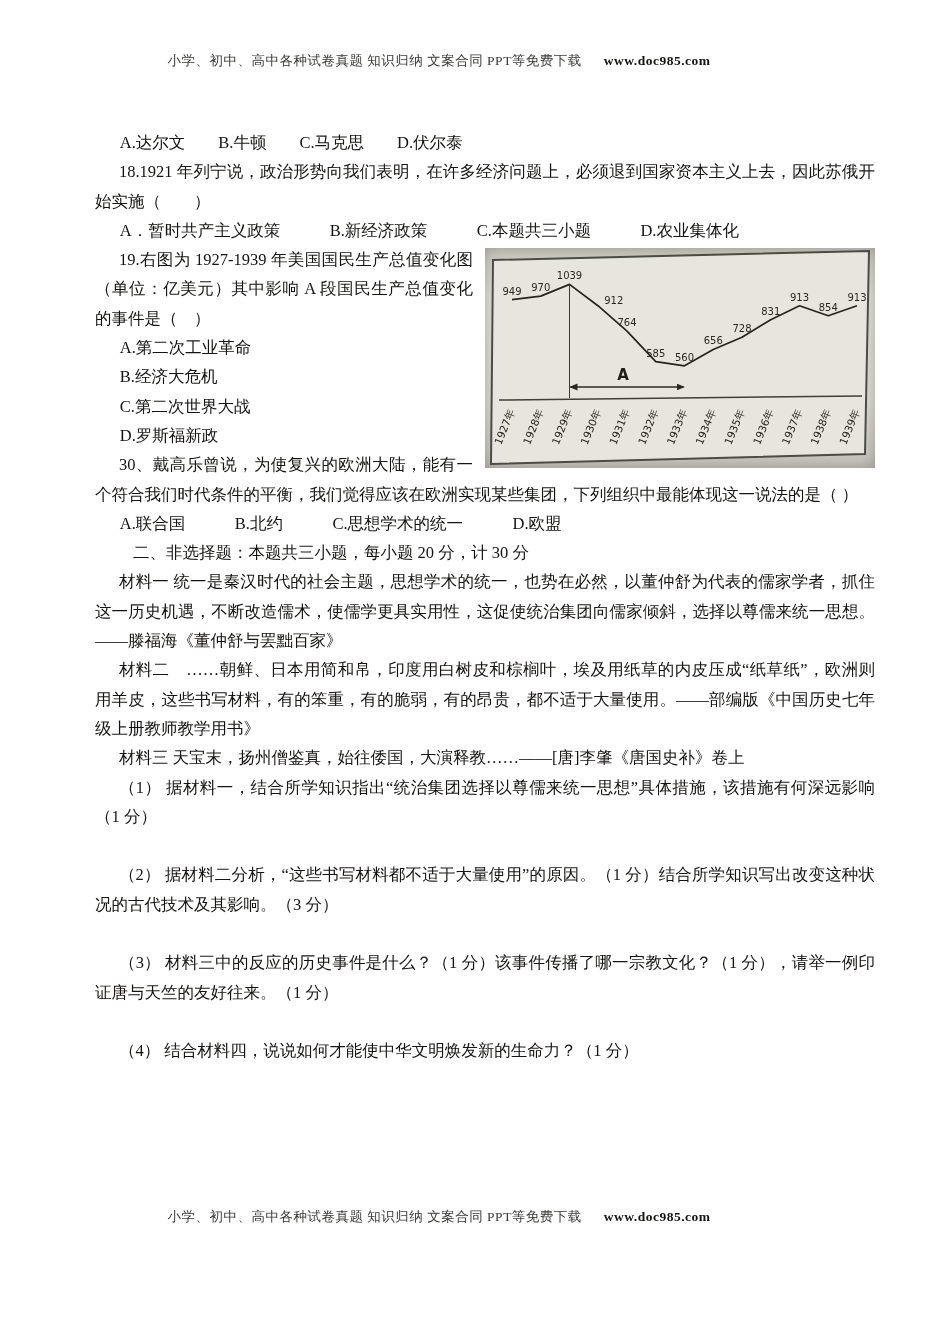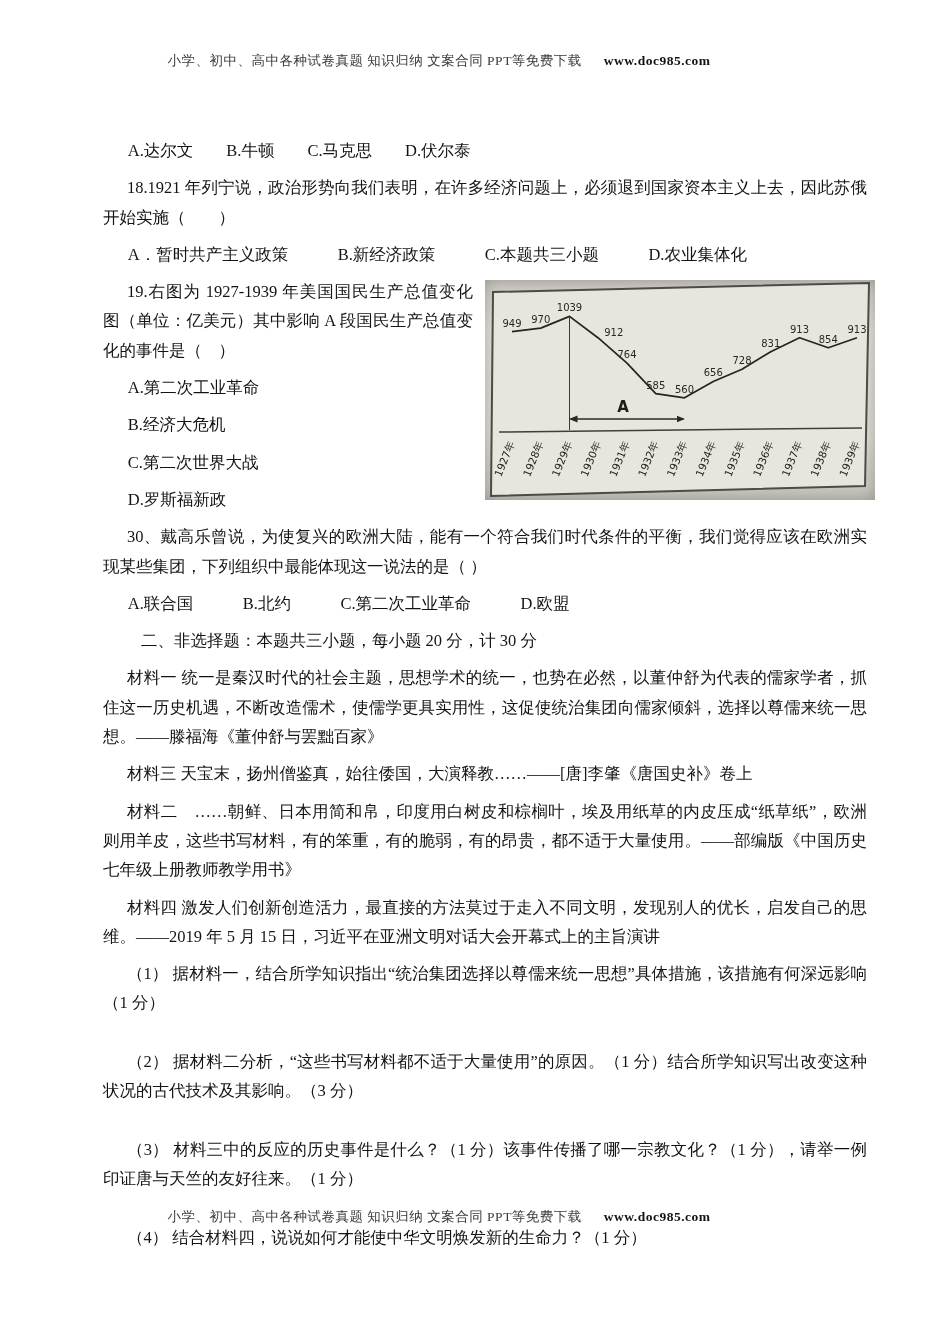"A.达尔文 B.牛顿 C.马克思 D.伏尔泰" .content p { margin: 8px -> 0 }
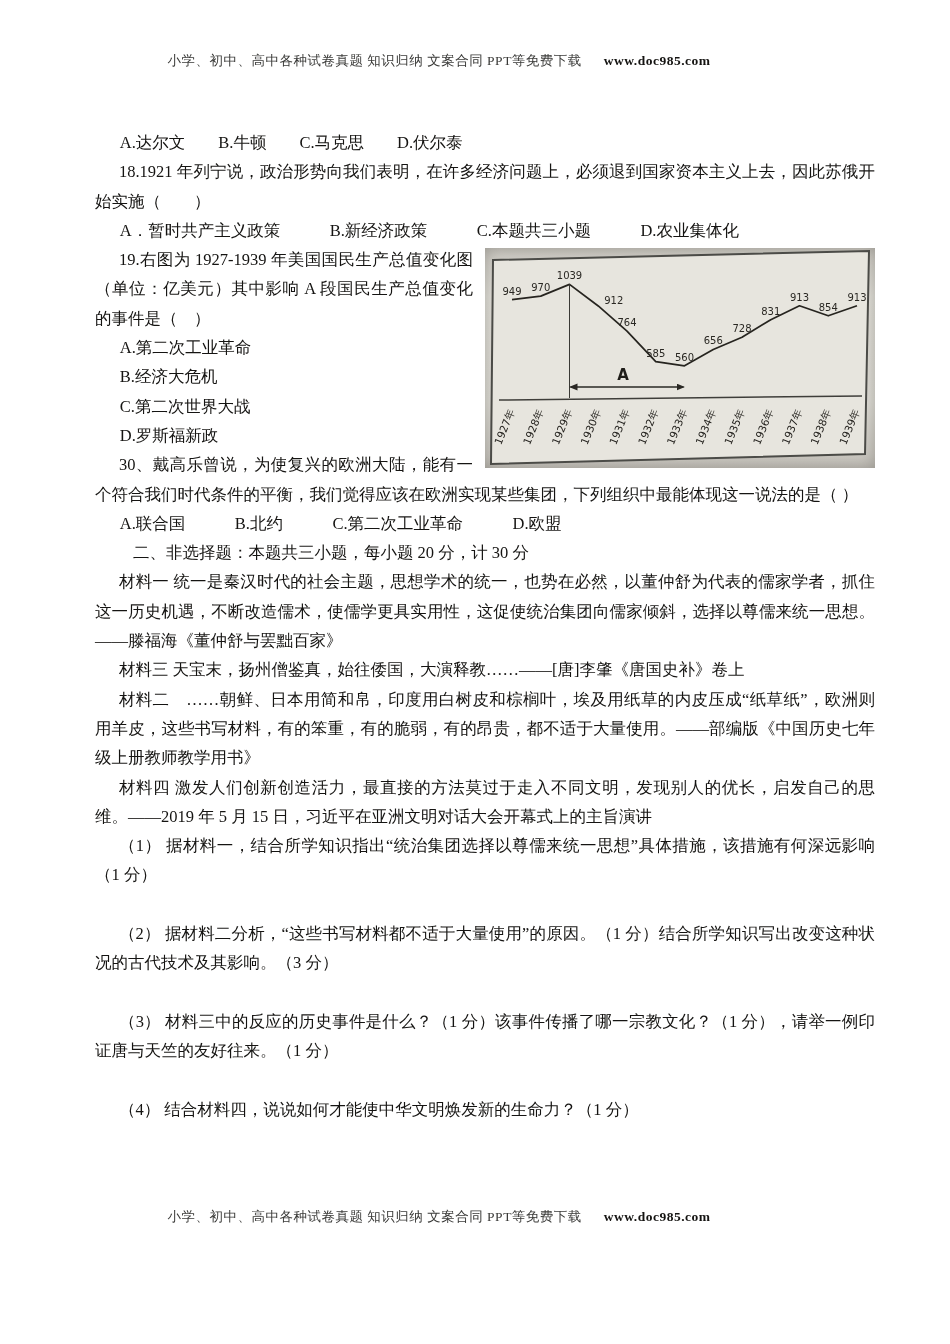"A.联合国 B.北约 C.第二次工业革命 D.欧盟" p.opt { text: C.第二次工业革命 -> C.思想学术的统一 }
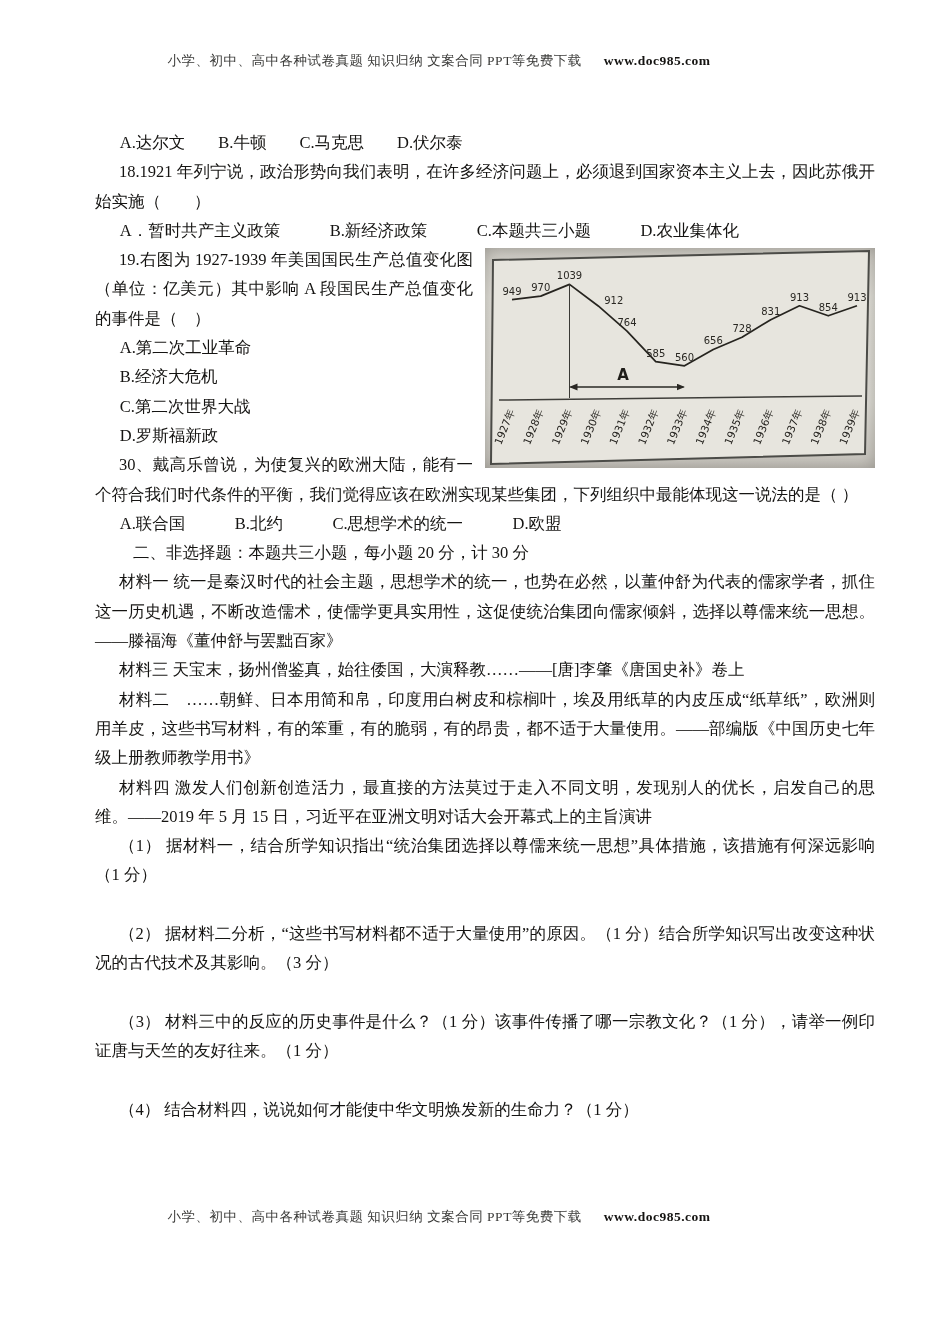"材料三 天宝末，扬州僧鉴真，始往倭国，大演释教……——[唐]李肇《唐国史补》卷上" p { order: before "材料二" -> after "材料二" }
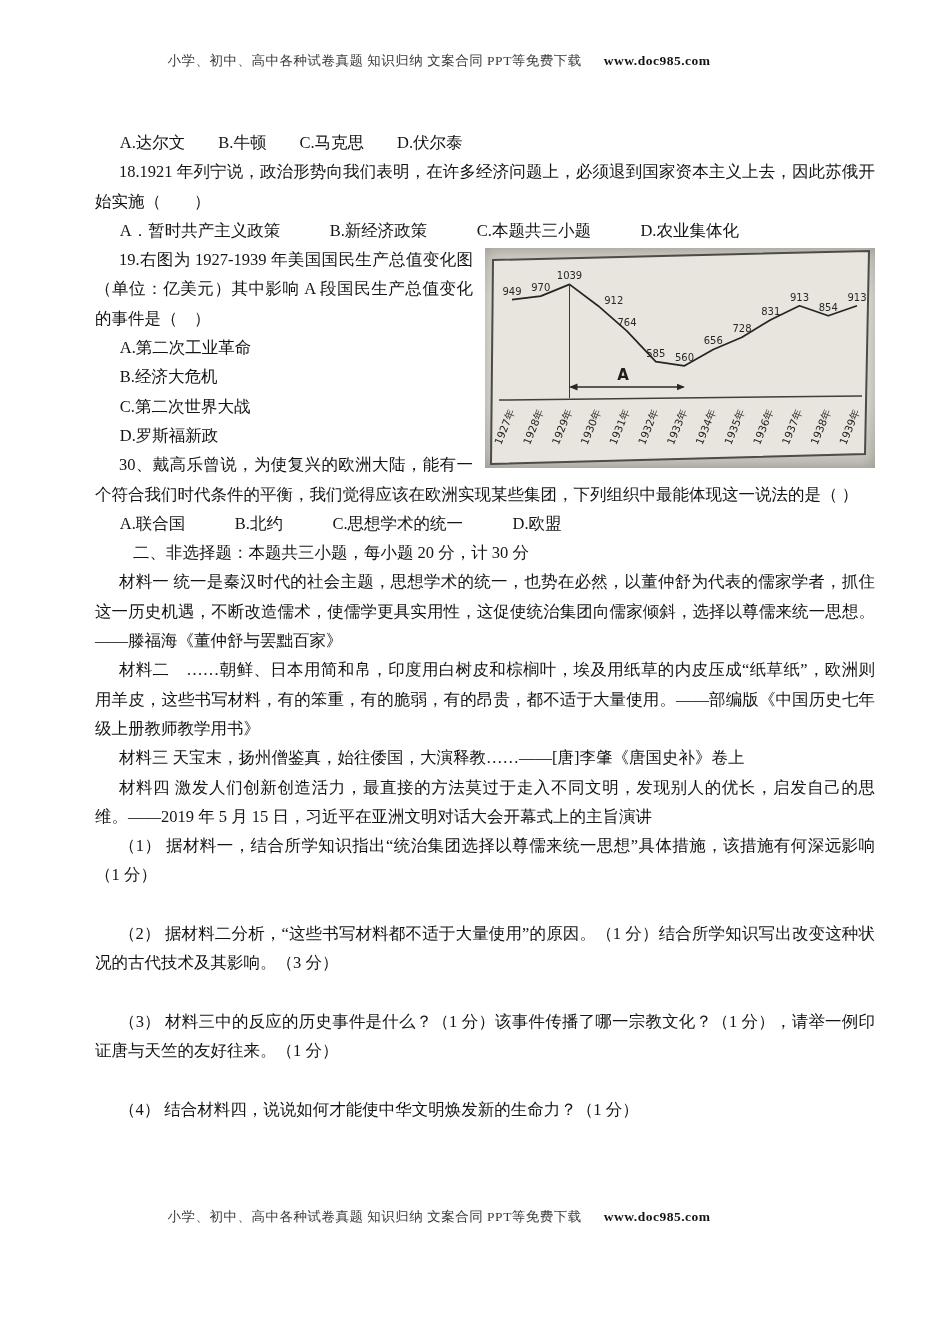"材料四" p { html: <p>材料四 激发人们创新创造活力，最直接的方法莫过于走入不同文明，发现别人的优长，启发自己的思维。——2019 年 5 月 15 日，习近平在亚洲文明对话大会开幕式上的主旨演讲</p> -> none }
